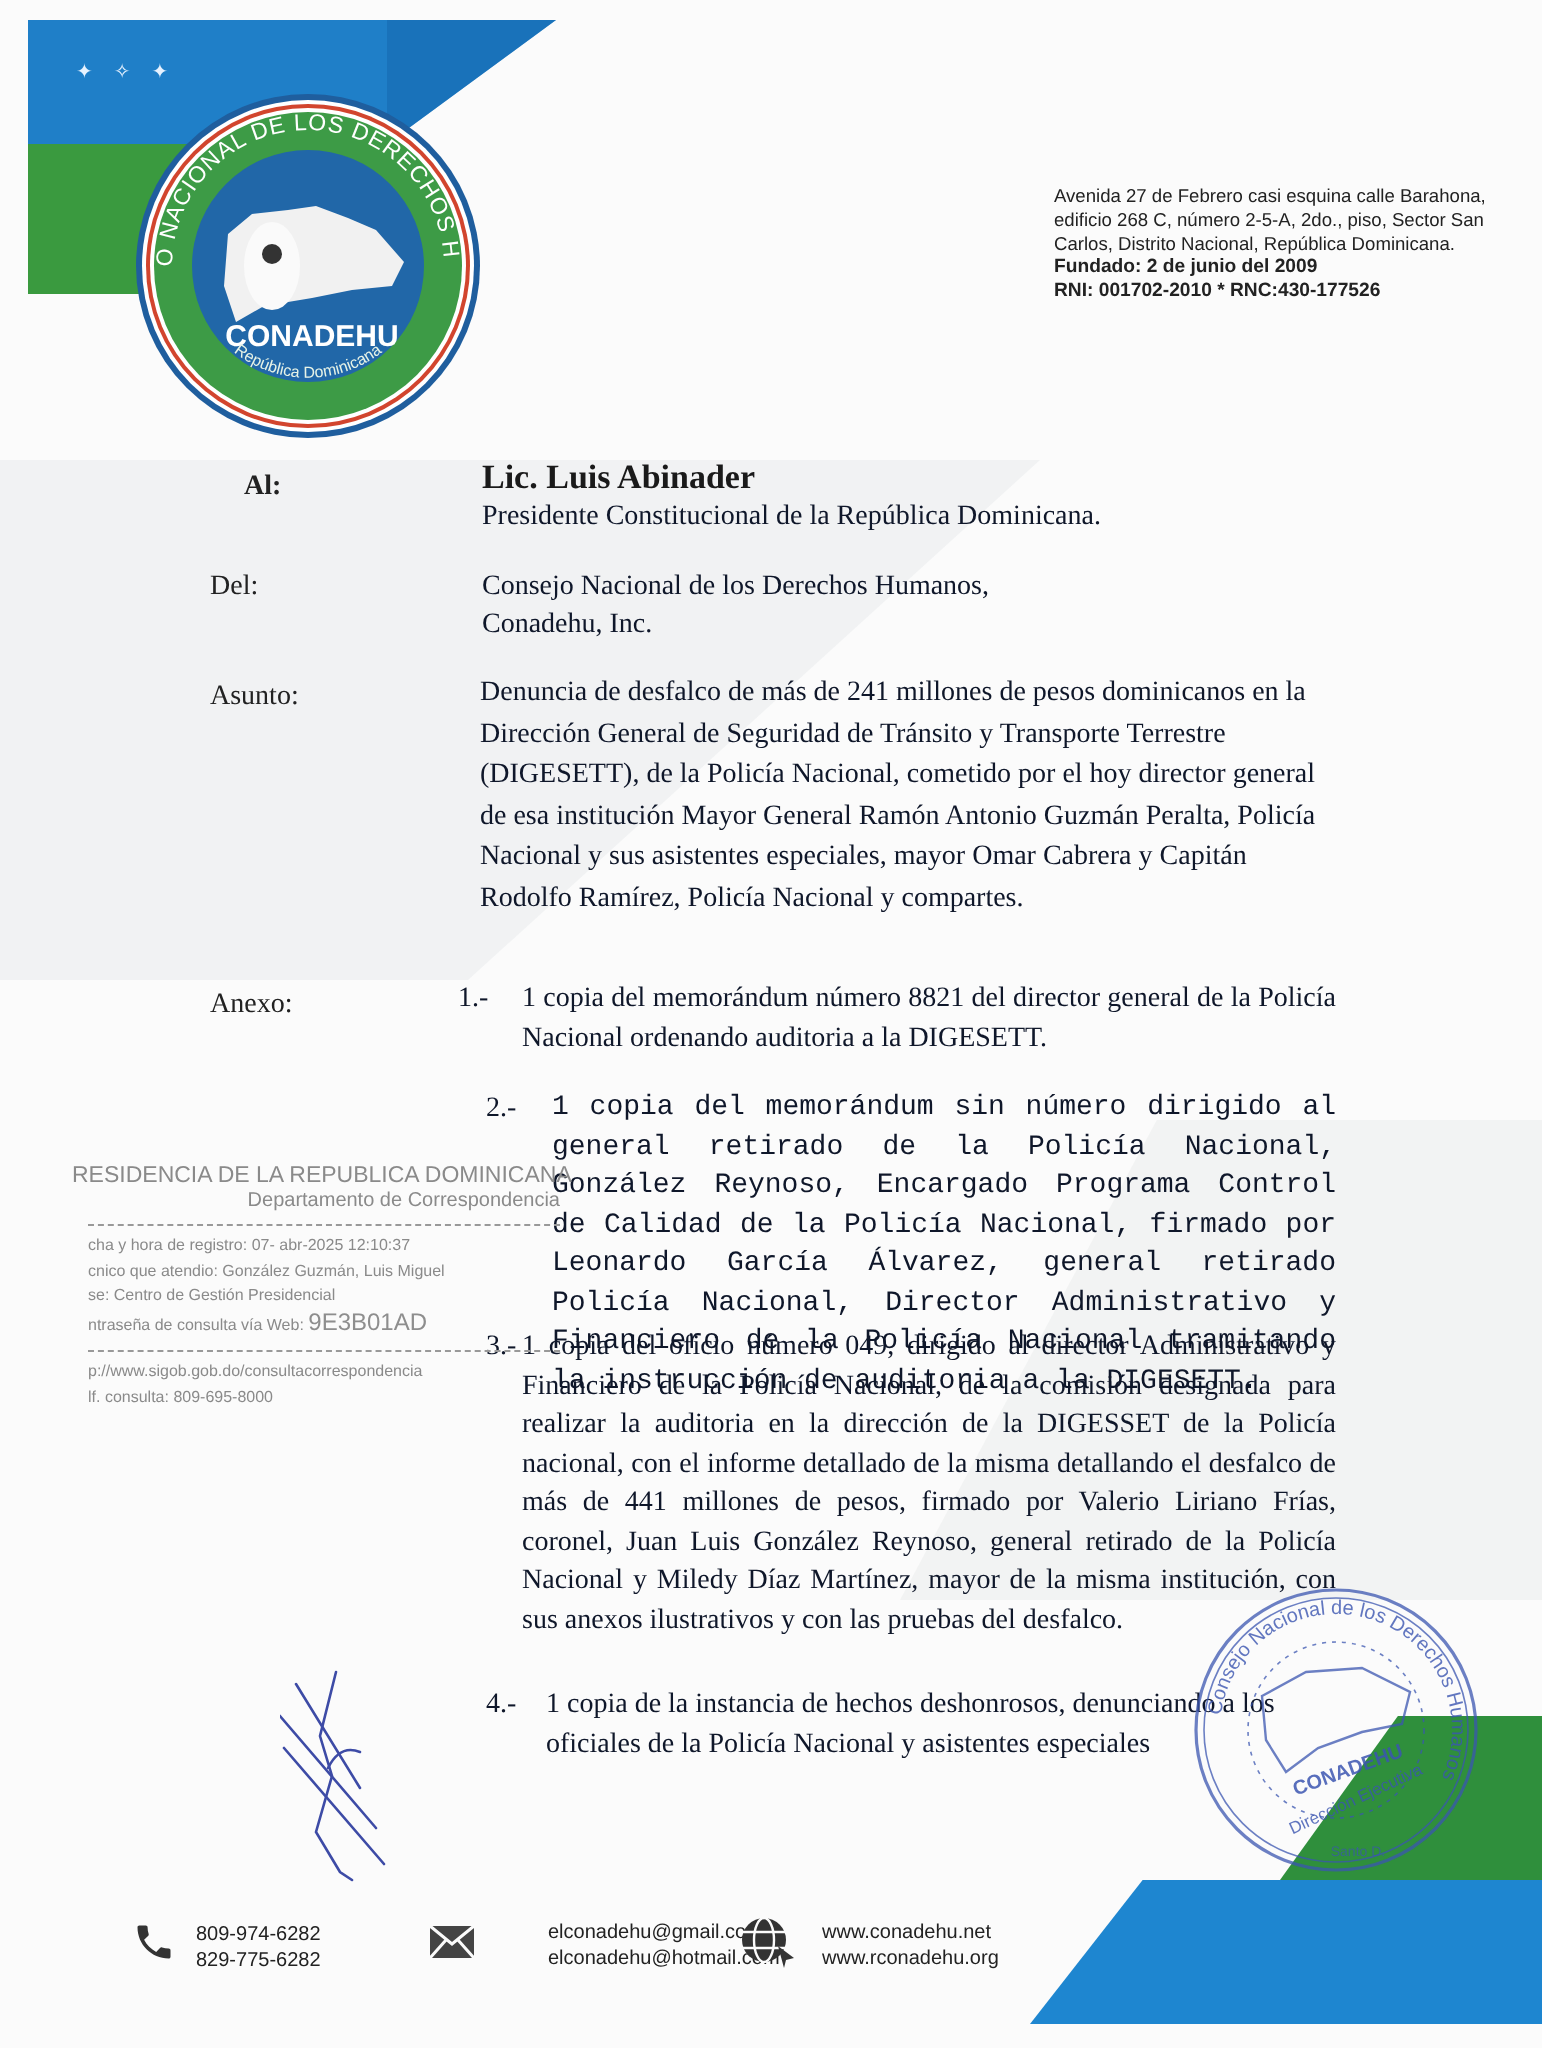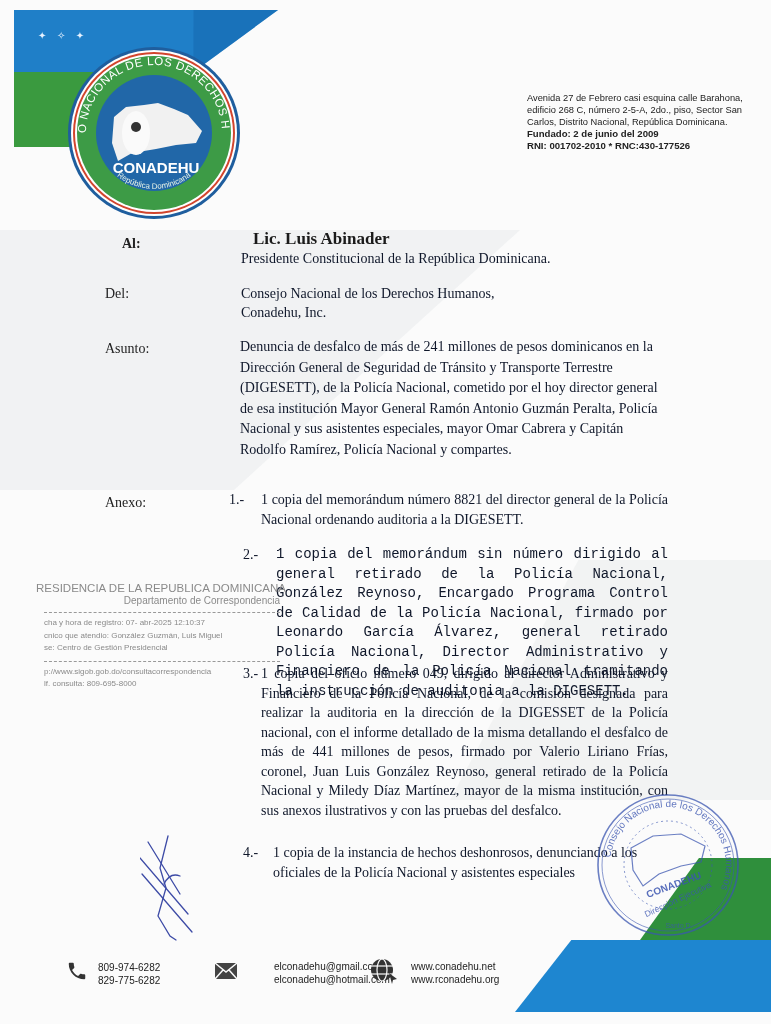"Lic. Luis Abinader" div.abs { margin-left: 12px -> none }
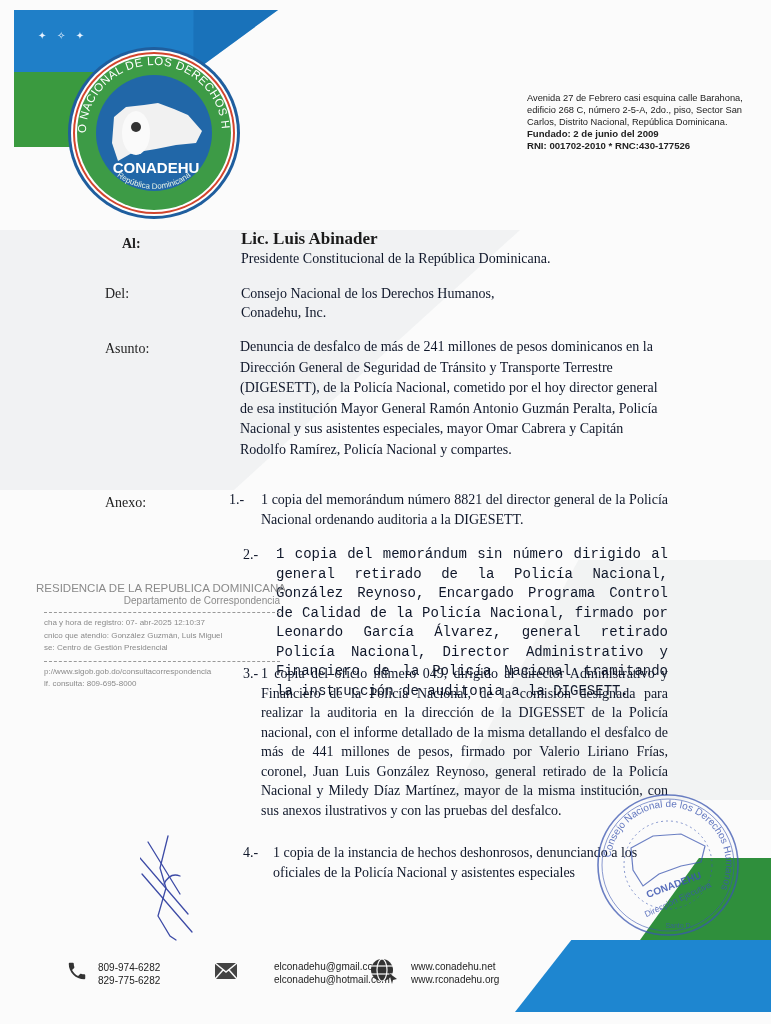"ntraseña de consulta vía Web:" div.r { html: none -> <div><span>ntraseña de consulta vía Web:</span> <span>9E3B01AD</span></div> }
